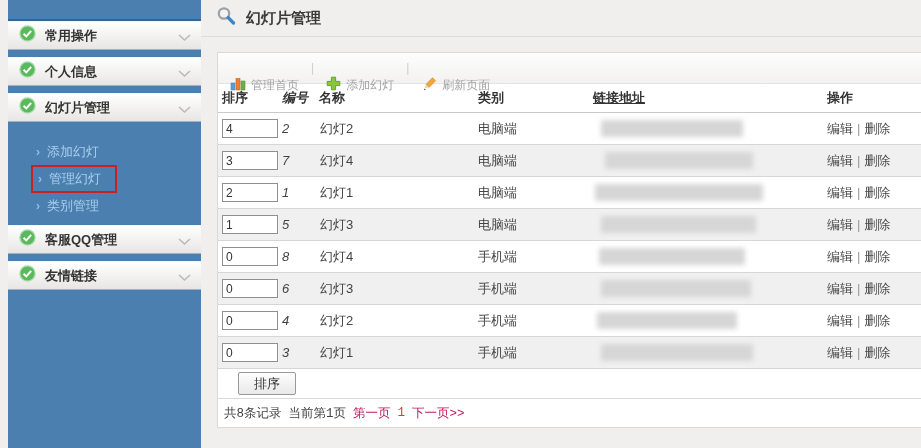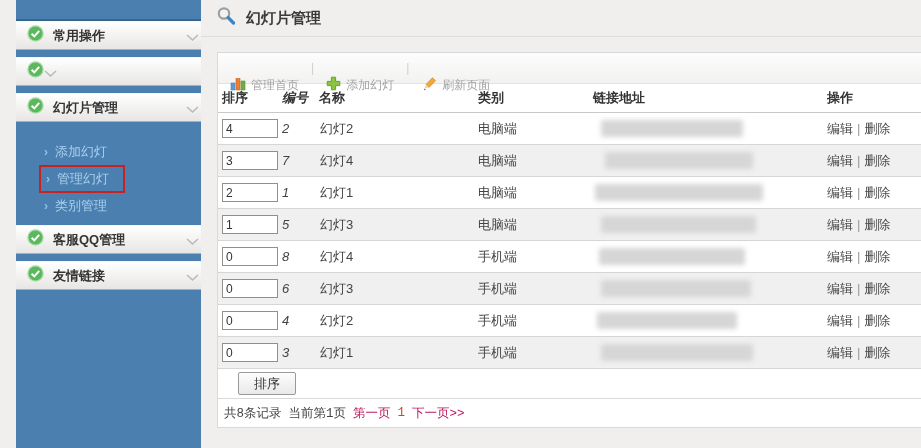"常用操作" .sidebar { left: 16px -> 8px }
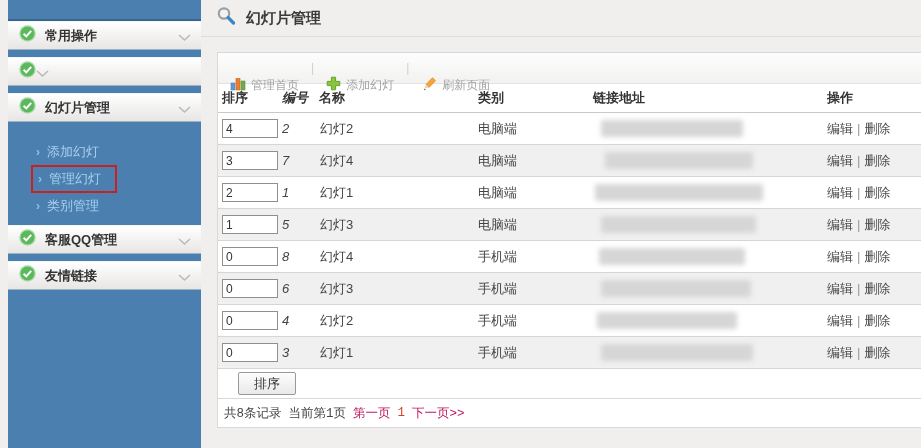"个人信息" span.mlabel { html: none -> <span>个人信息</span> }
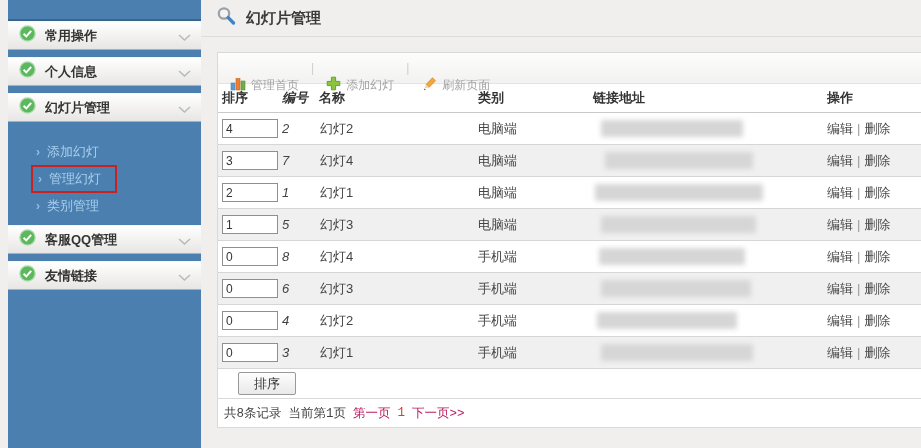"链接地址" .c-link { text-decoration: none -> underline }
